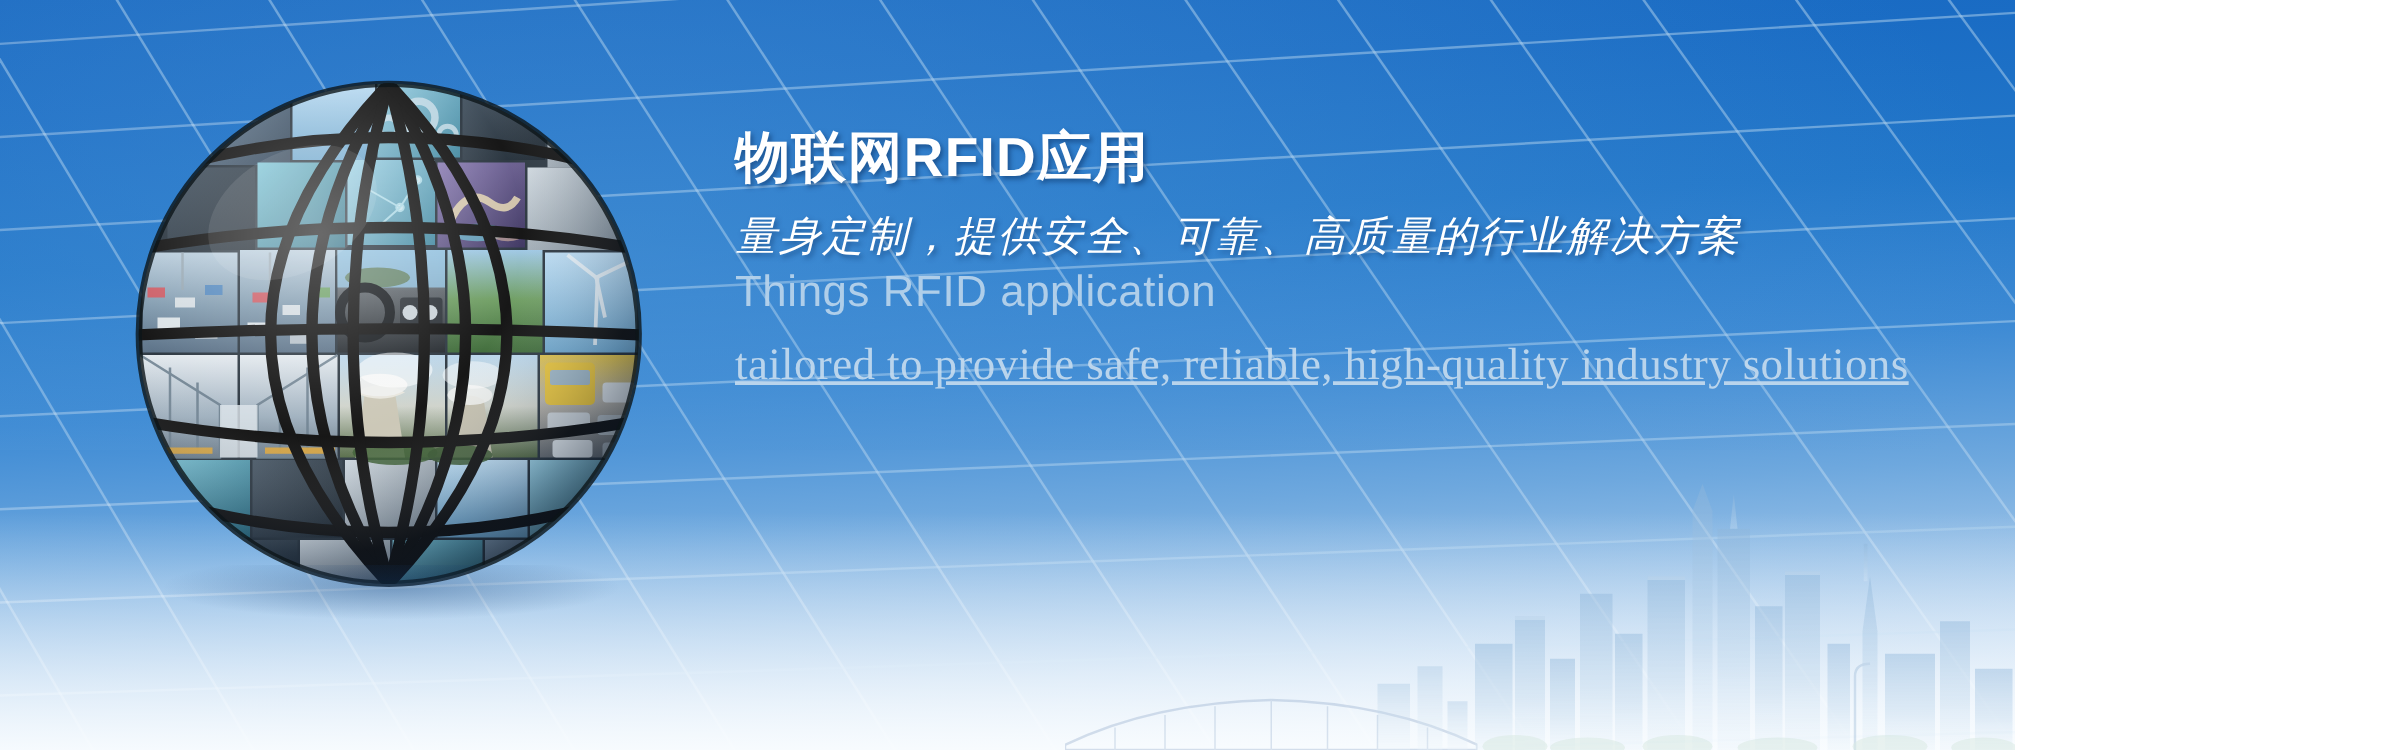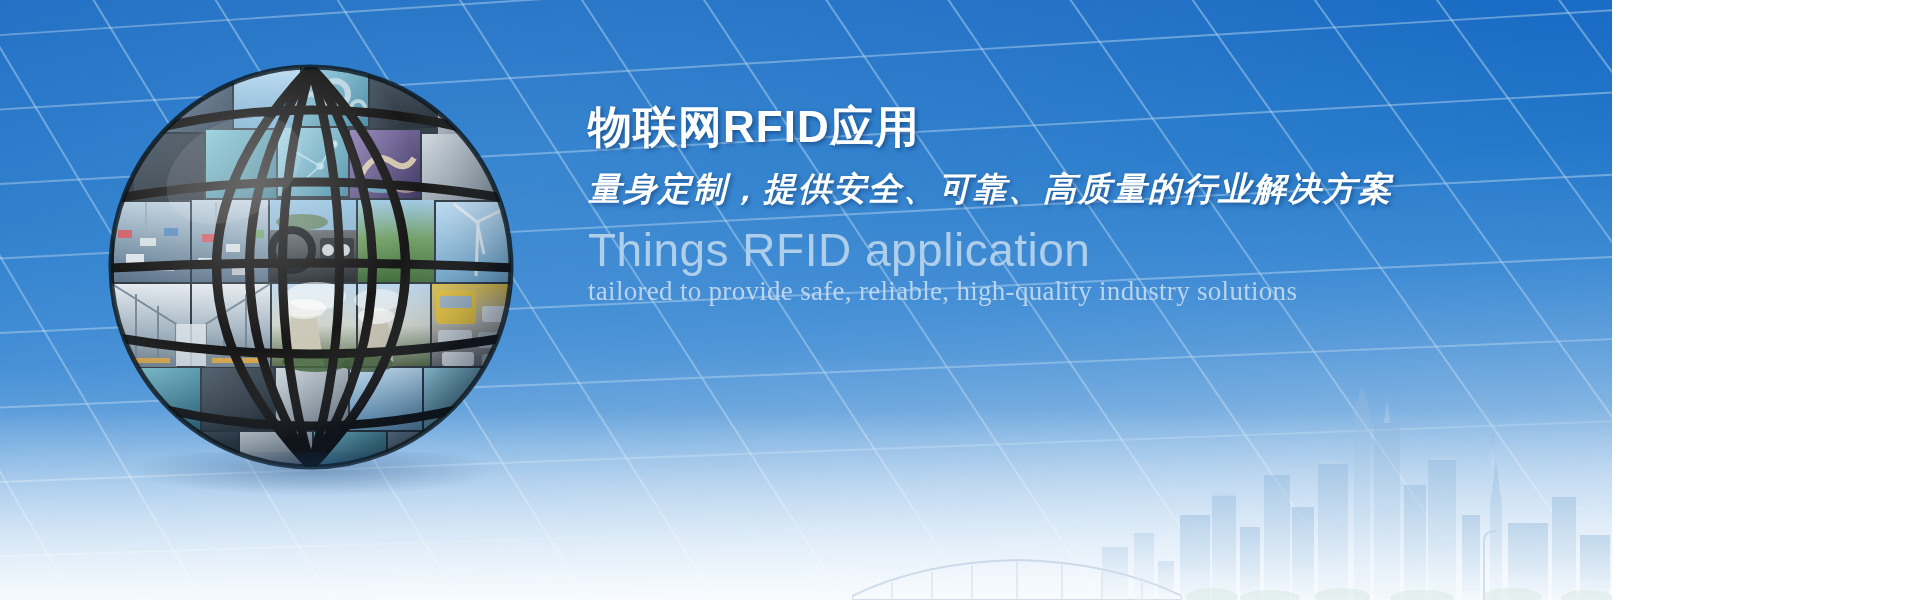"量身定制，提供安全、可靠、高质量的行业解决方案" .line-cn2 { font-weight: bold -> normal }
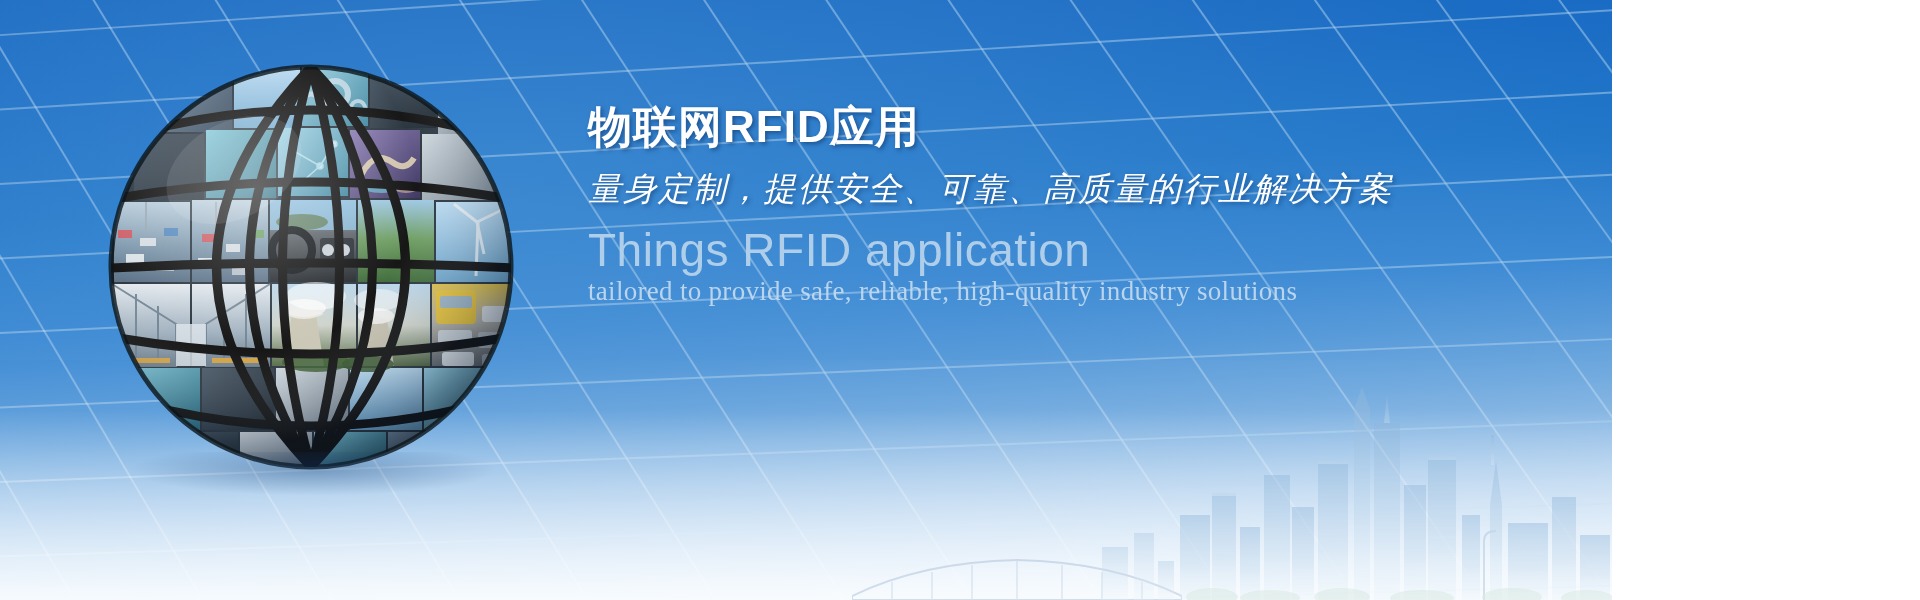"Things RFID application" .line-en1 { font-size: 46px -> 35px; margin-top: 16px -> none }
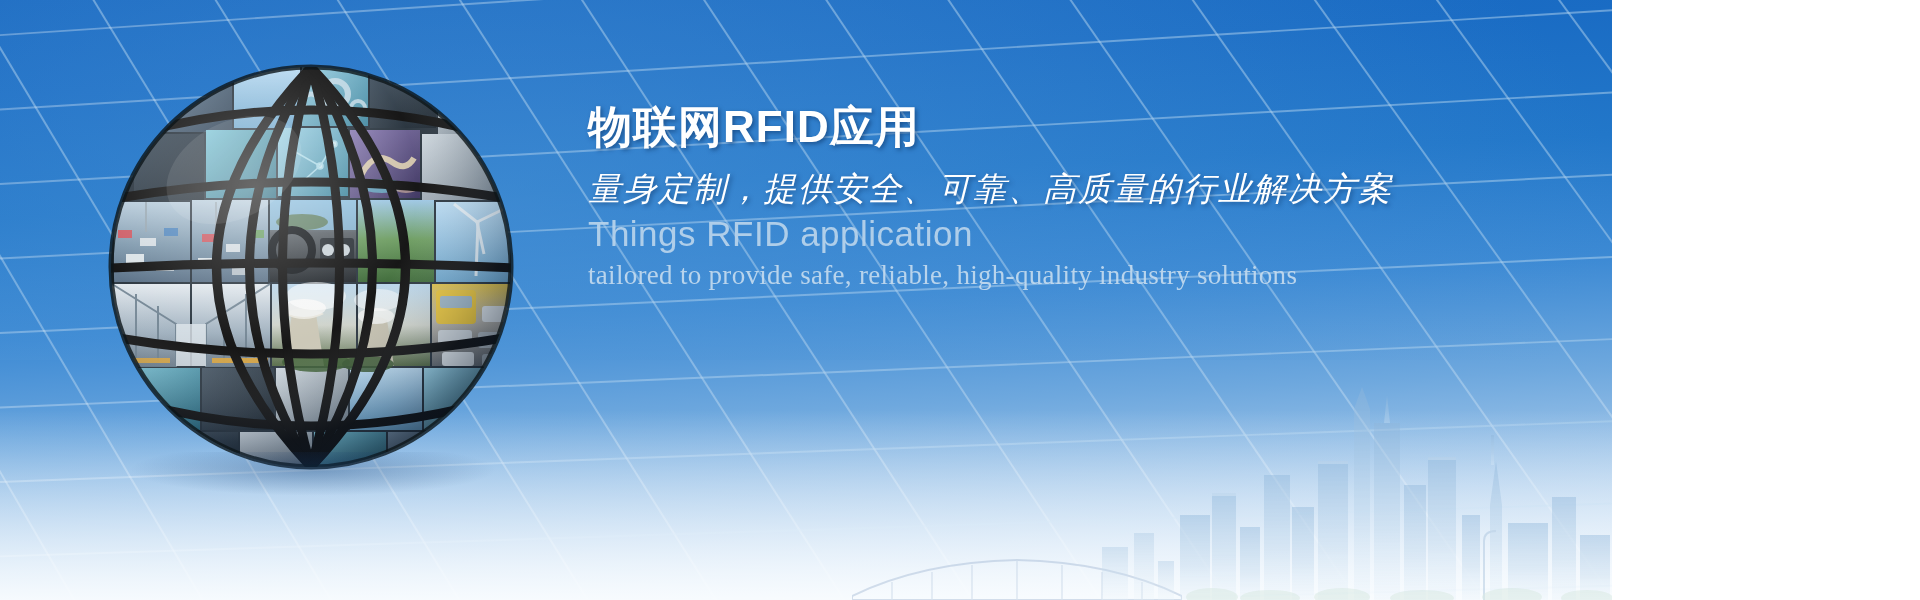"tailored to provide safe, reliable," .line-en2 { font-size: 27px -> 36px; margin-top: 0 -> 16px; text-decoration: none -> underline }
